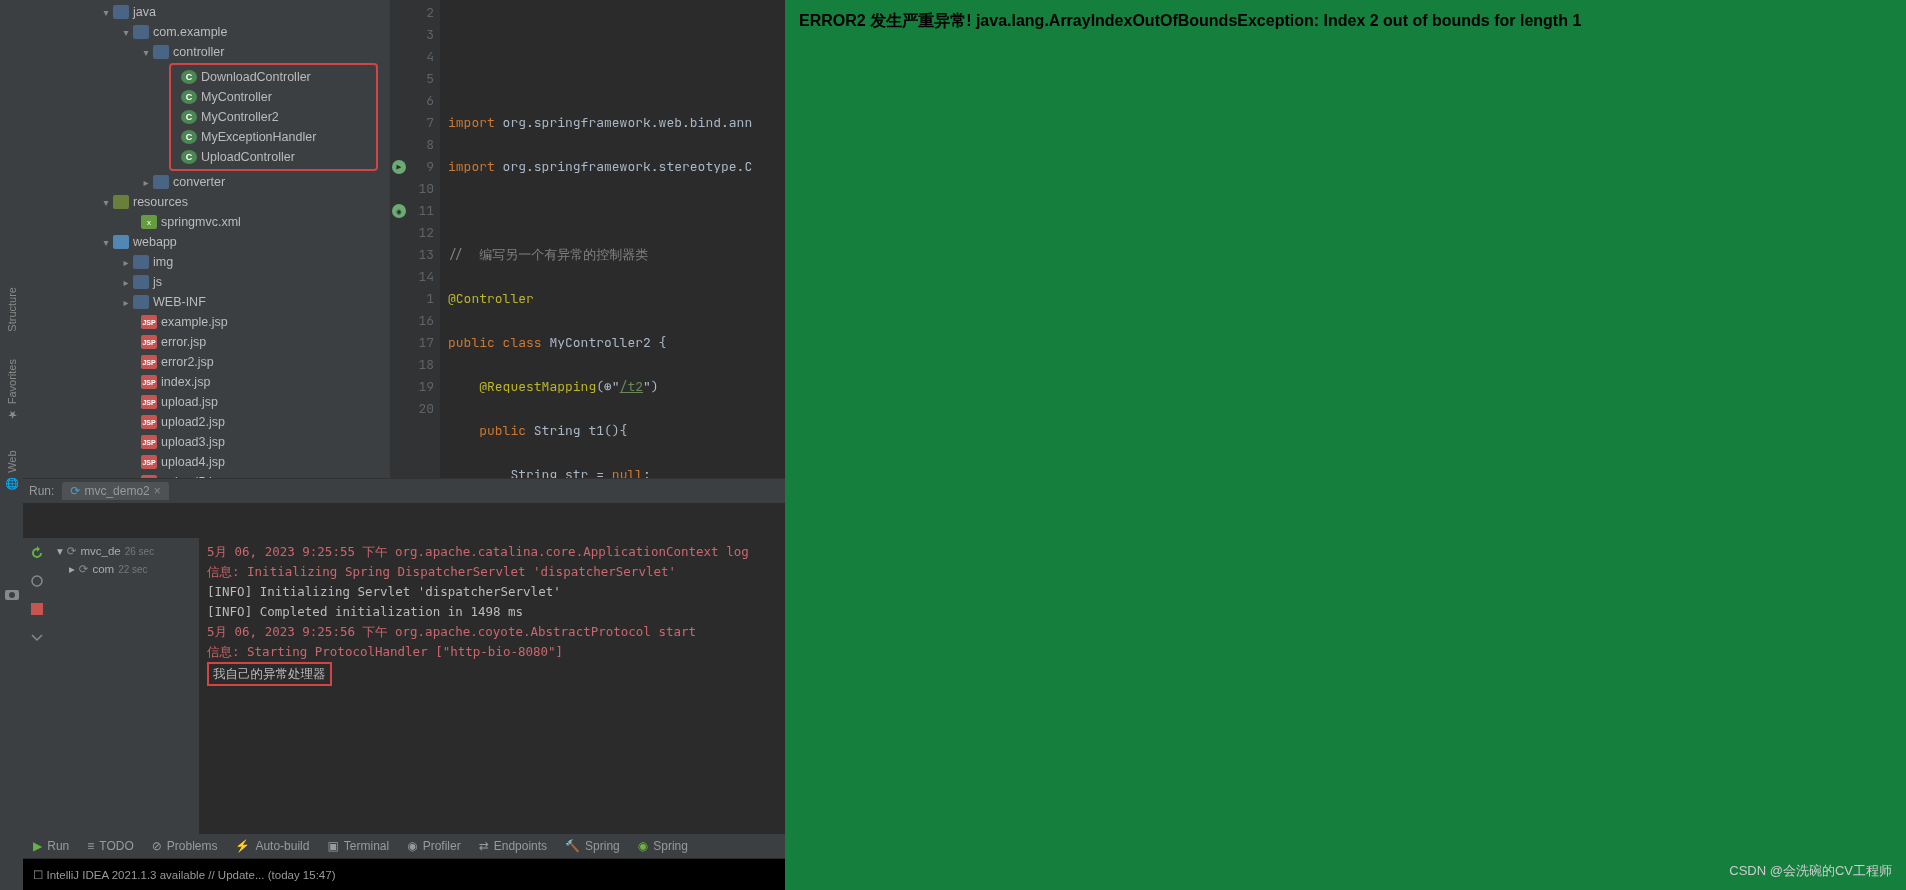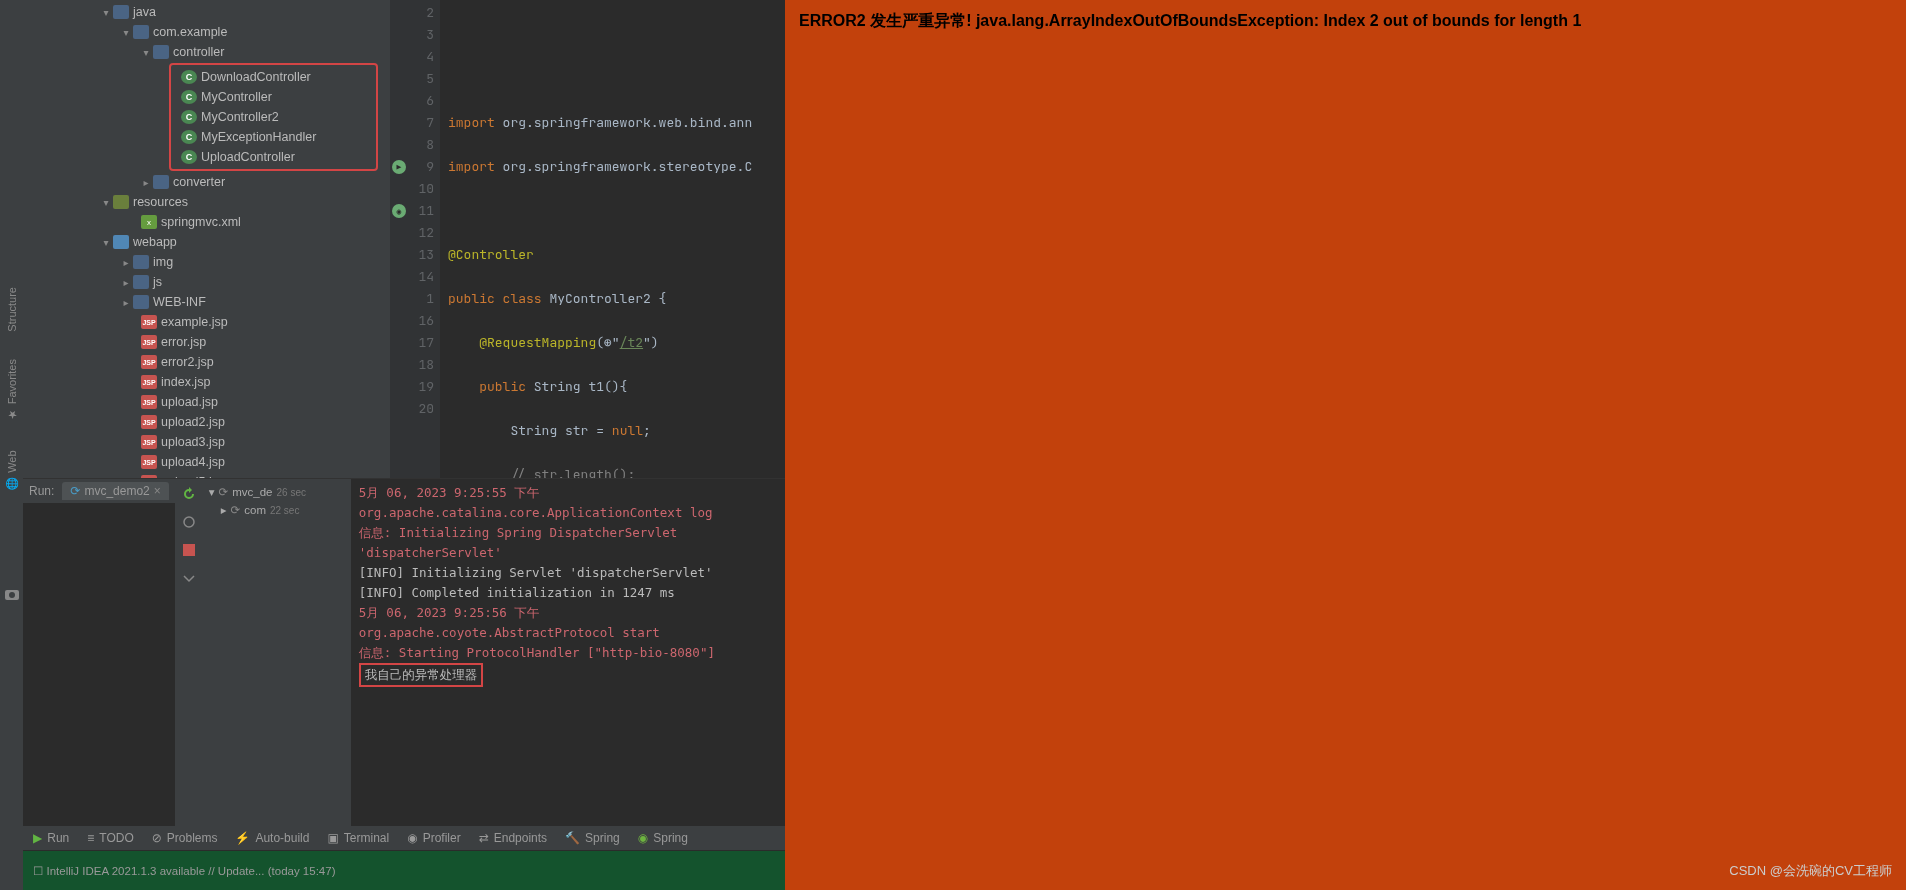"ERROR2 发生严重异常!" .browser { background: #c2410c -> #15803d }
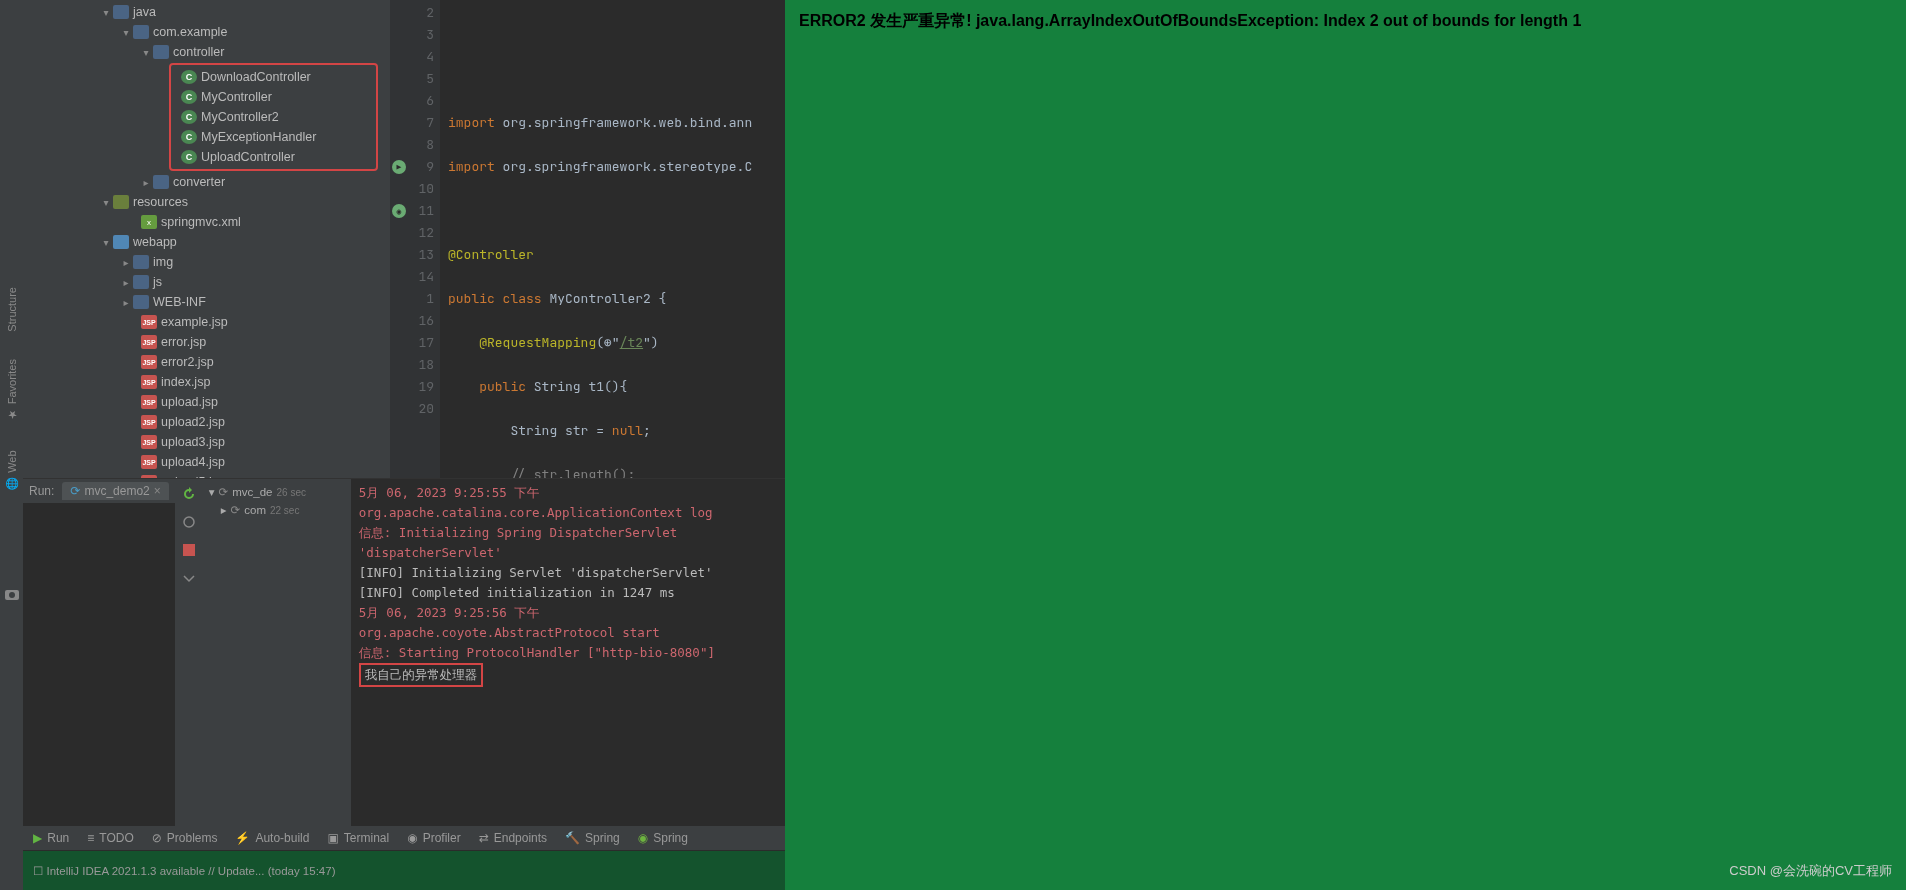"// 编写另一个有异常的控制器类" div.cmt { html: none -> <div>// 编写另一个有异常的控制器类</div> }
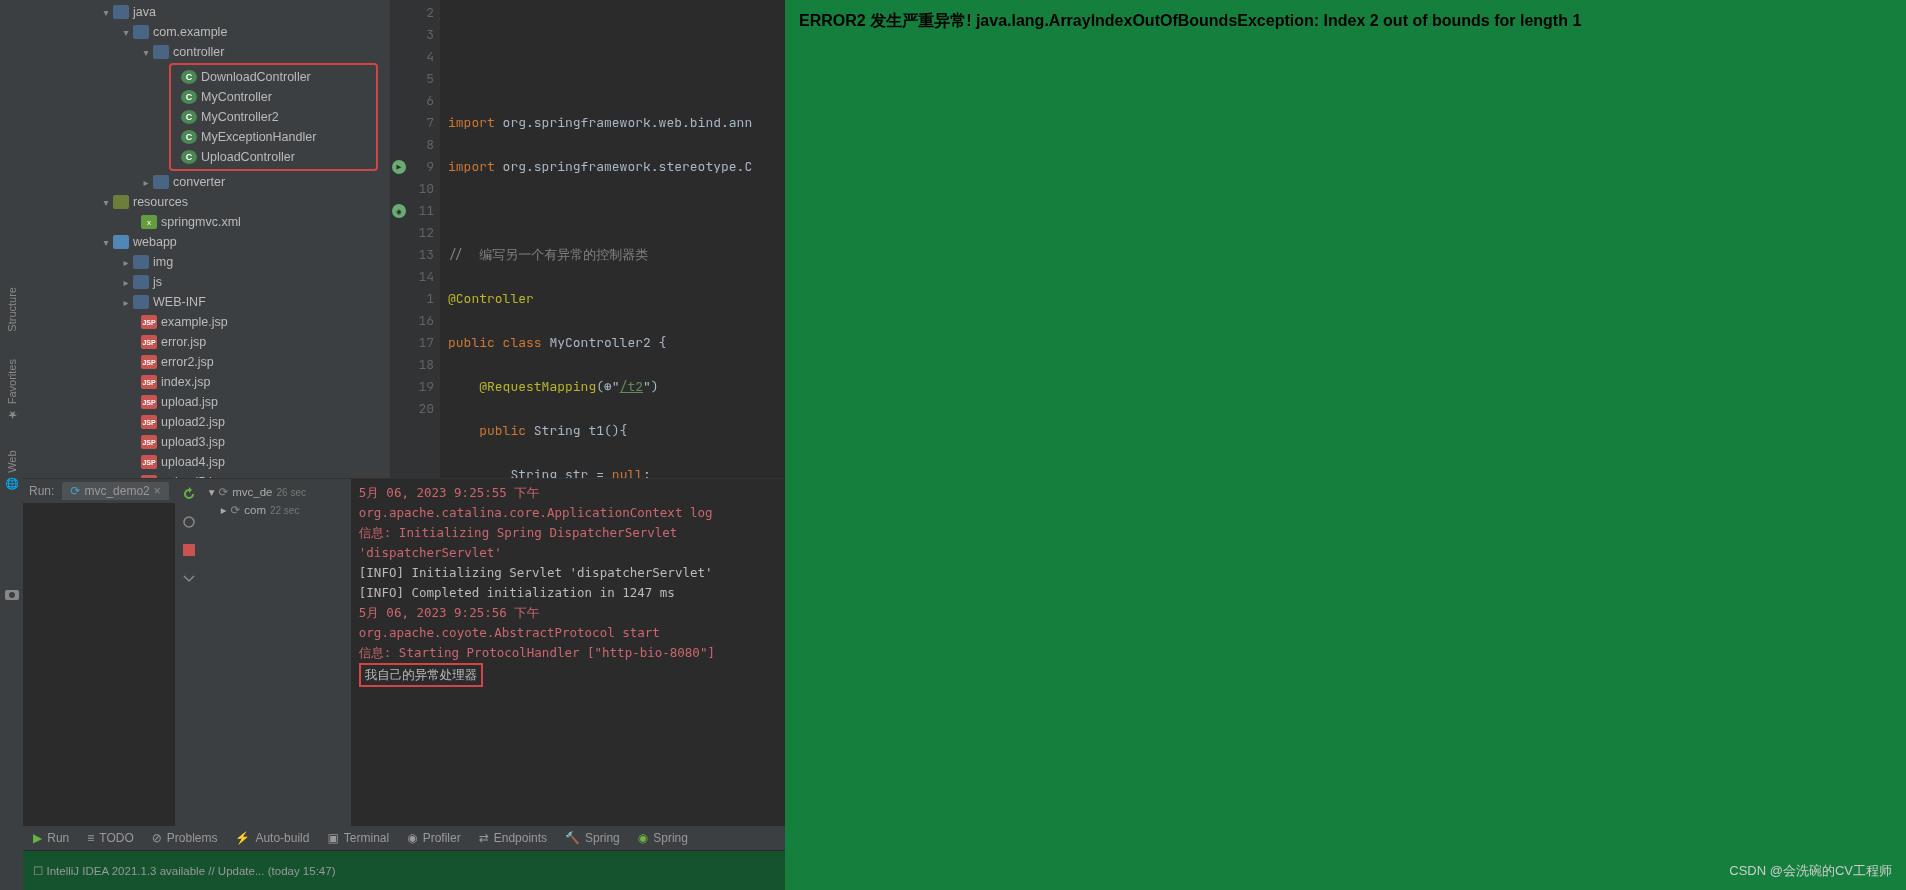"Run:" .run-panel { flex-direction: row -> column; gap: none -> 35px }
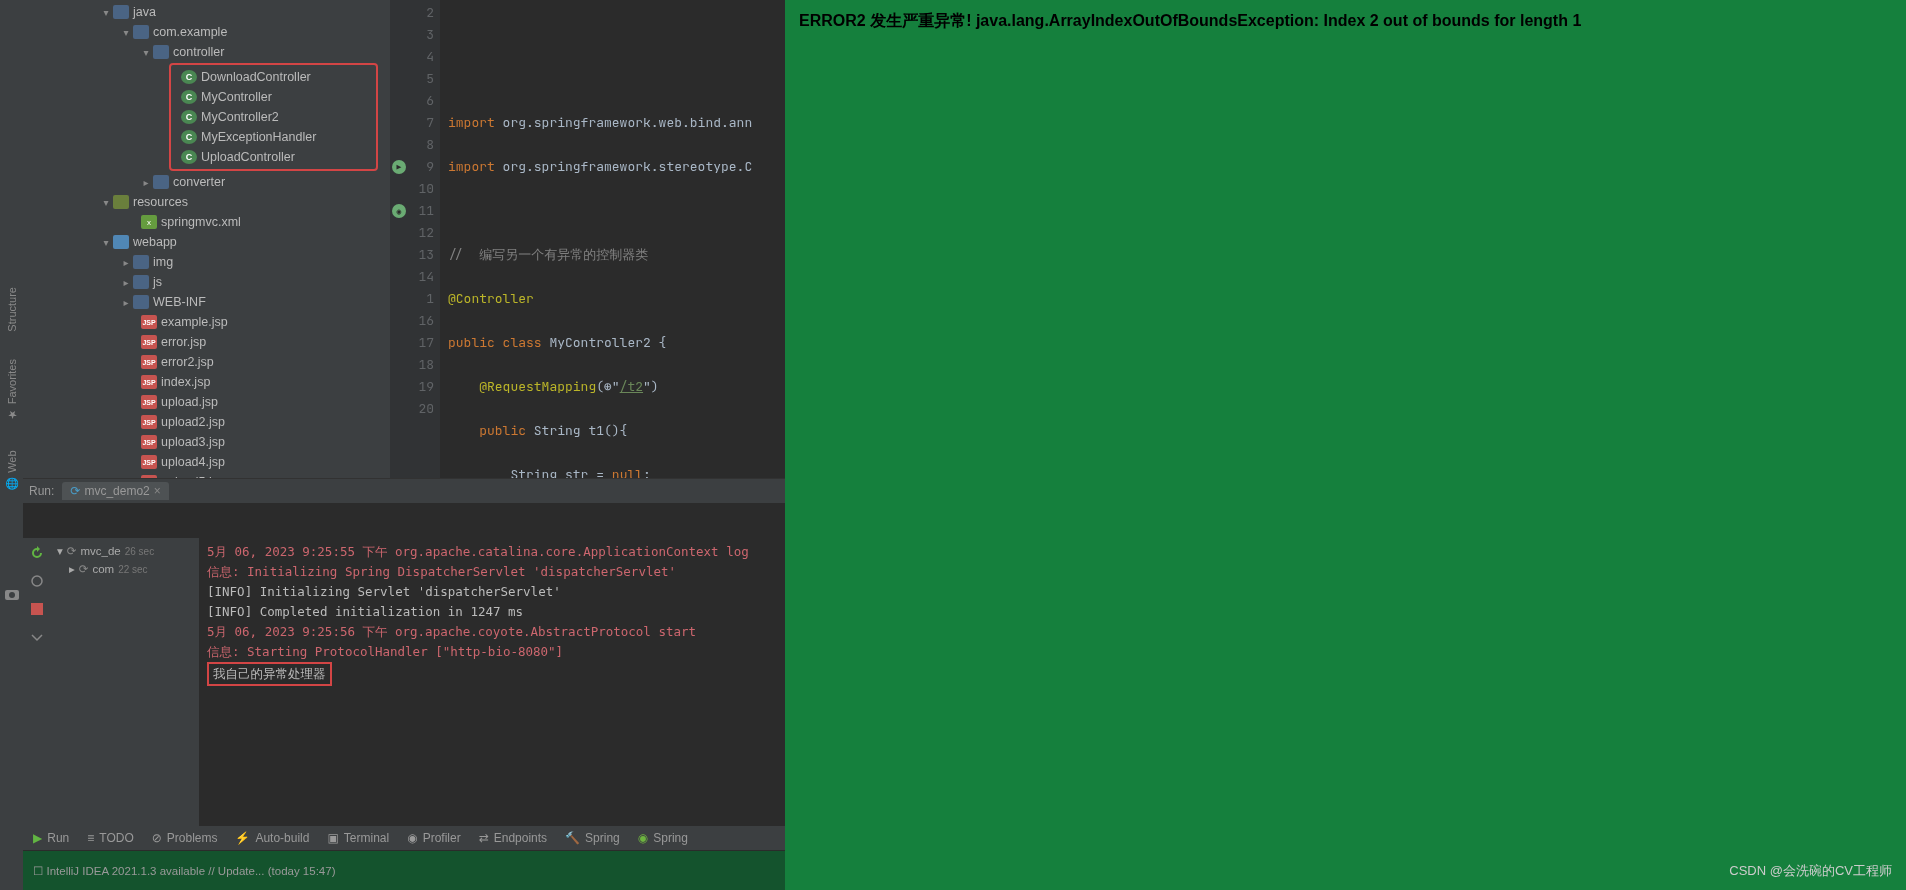"[INFO] Completed initialization in 1247" div { text: 1247 -> 1498 }
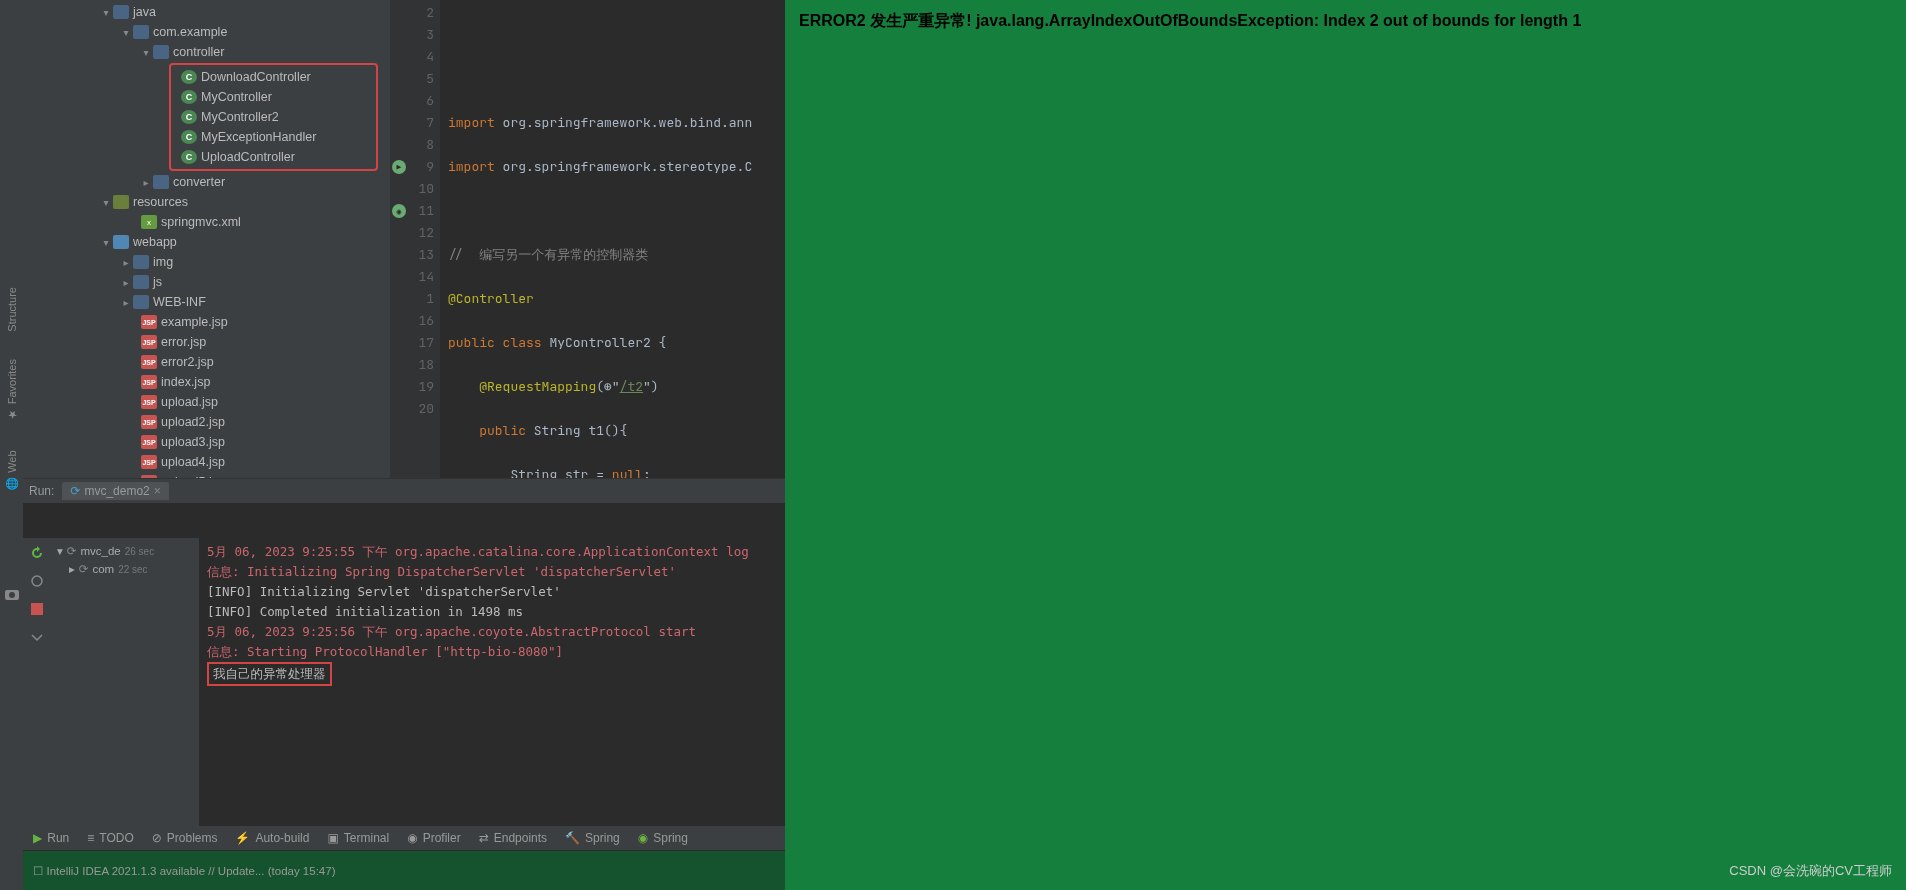"☐ IntelliJ IDEA 2021.1.3 available" .status-bar { background: #14532d -> #000000; height: 40px -> 32px }
